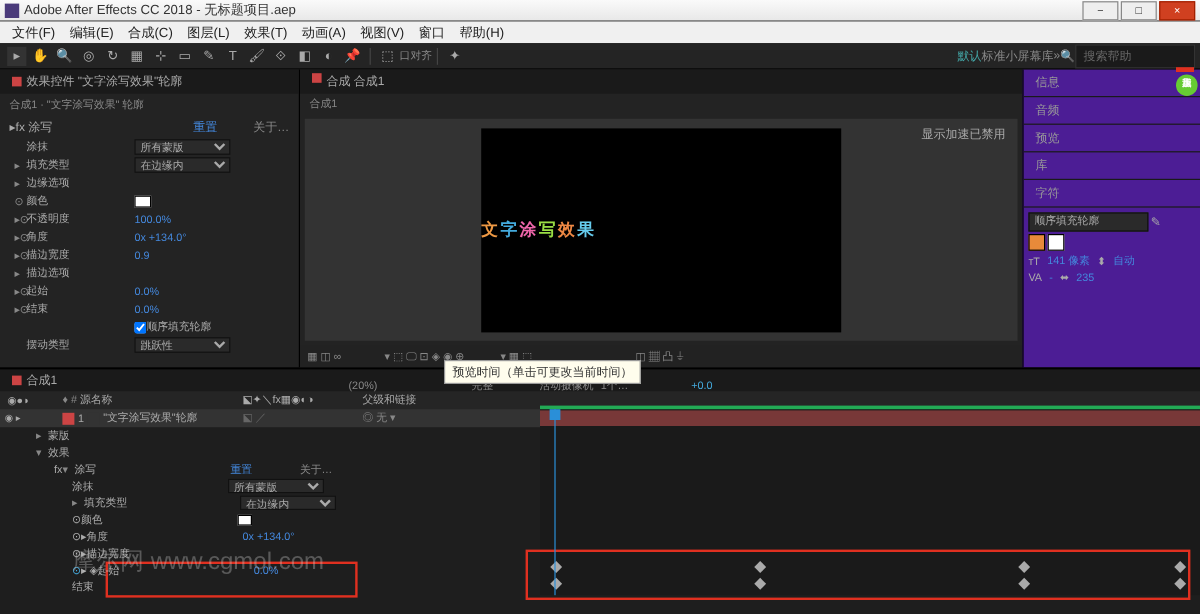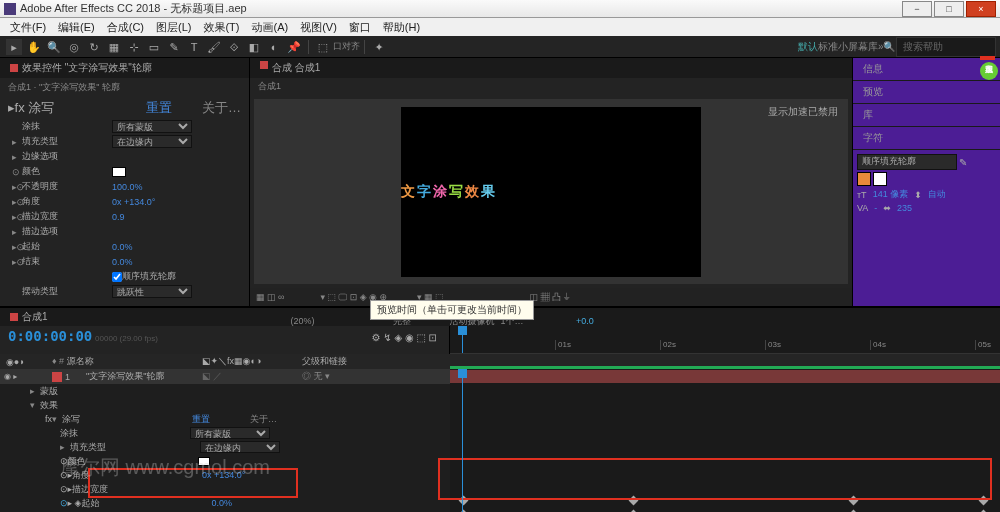"音频" div.r-item { html: none -> <div>音频</div> }
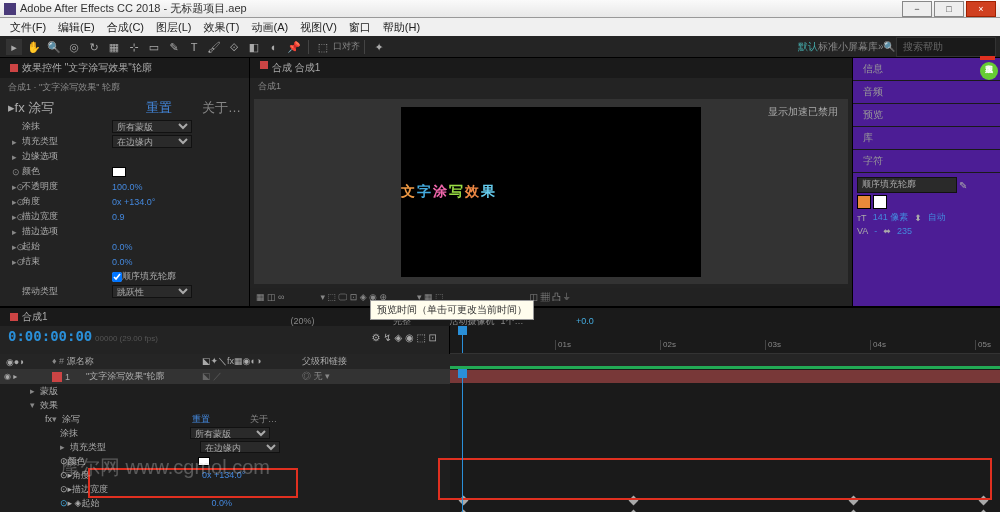"▸fx 涂写" .fx-head { font-size: 13px -> 10px }
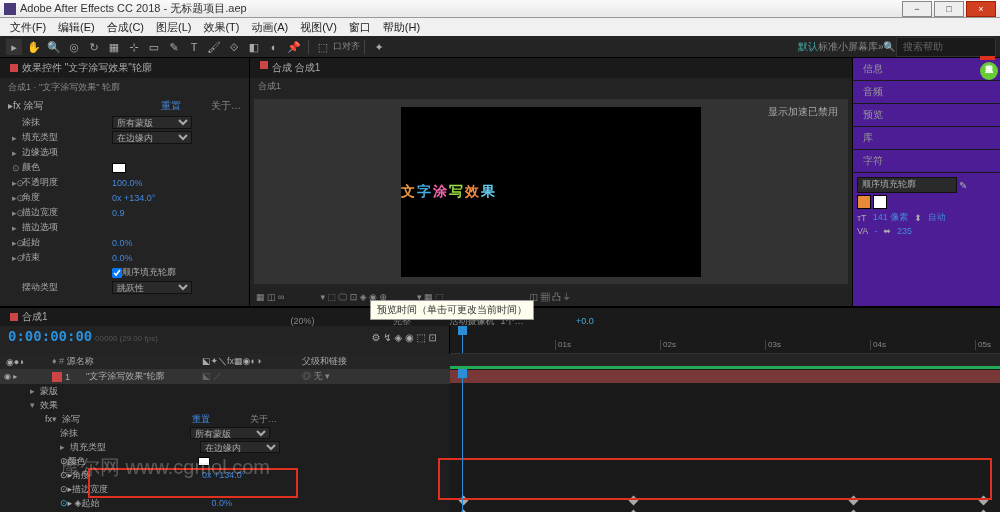"0:00:00:00 00000 (29.00 fps)" div.tl-top { html: <div> <div> <div> <span>0:00:00:00</span> <span>00000 (29.00 fps)</span> <span>⚙ ↯ ◈ ◉ ⬚ ⊡</span> </div> </div> <div> <div> <div></div> <div>01s</div> <div>02s</div> <div>03s</div> <div>04s</div> <div>05s</div> </div> </div> </div> -> none }
